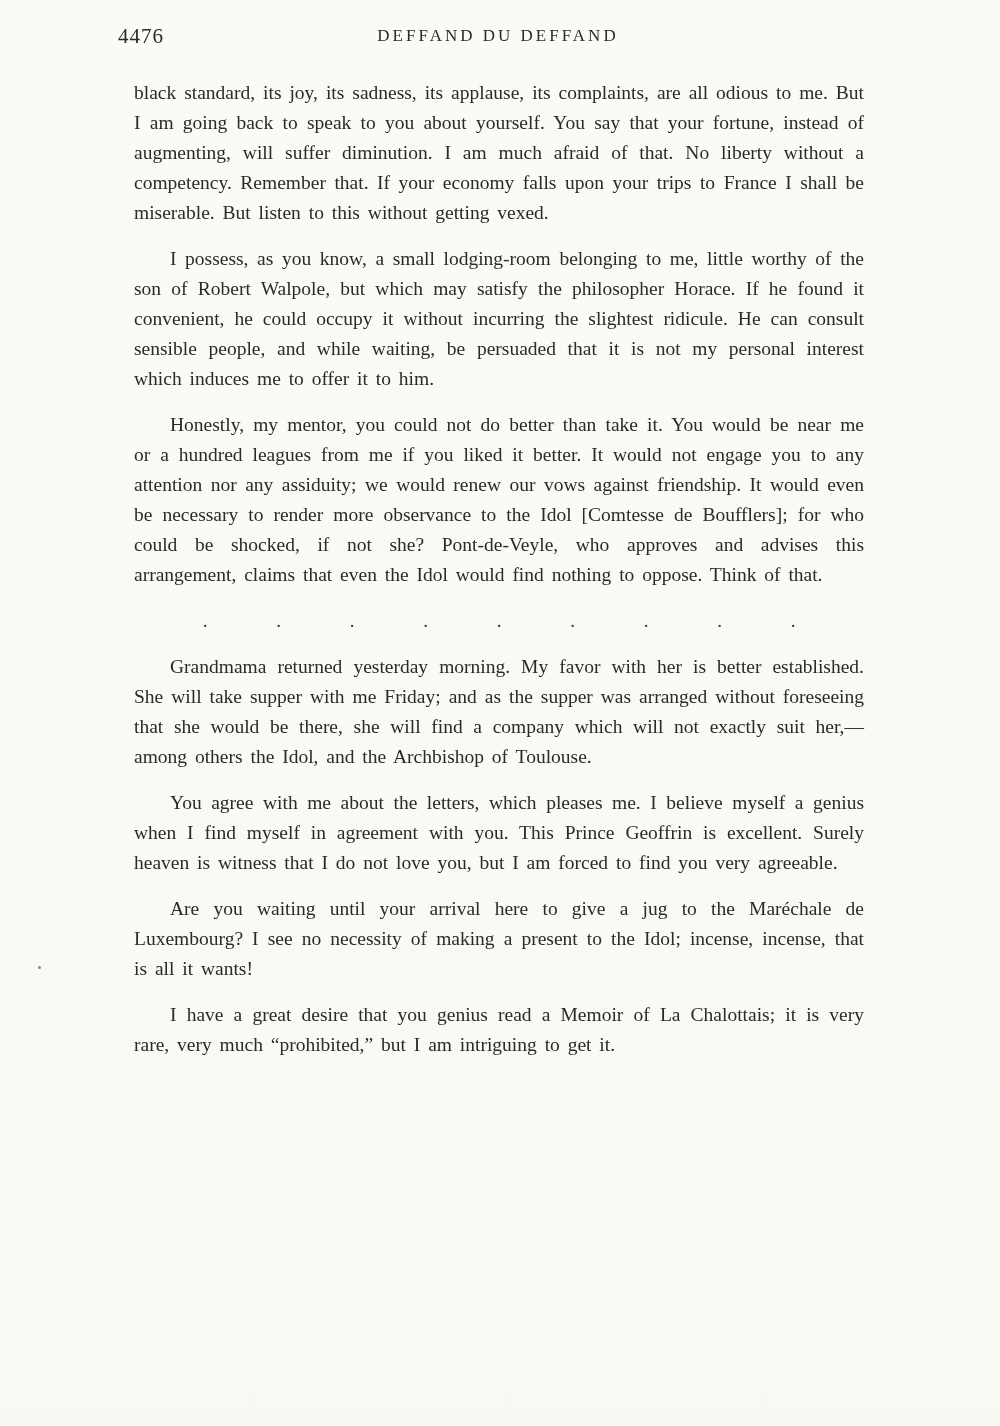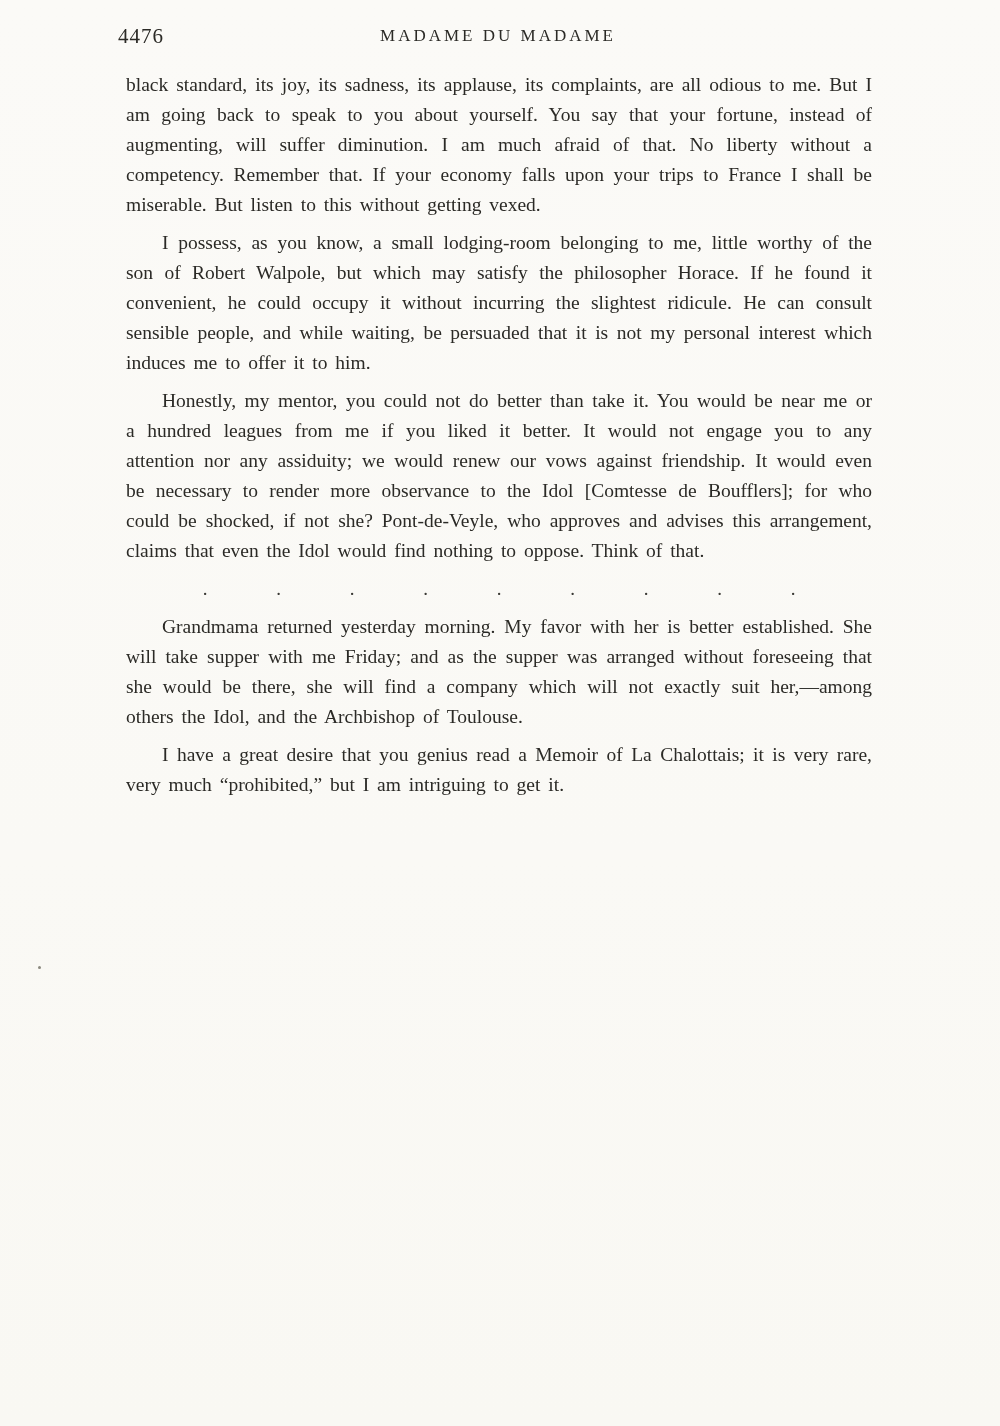"MADAME DU MADAME" span.running-title { text: MADAME DU MADAME -> DEFFAND DU DEFFAND }
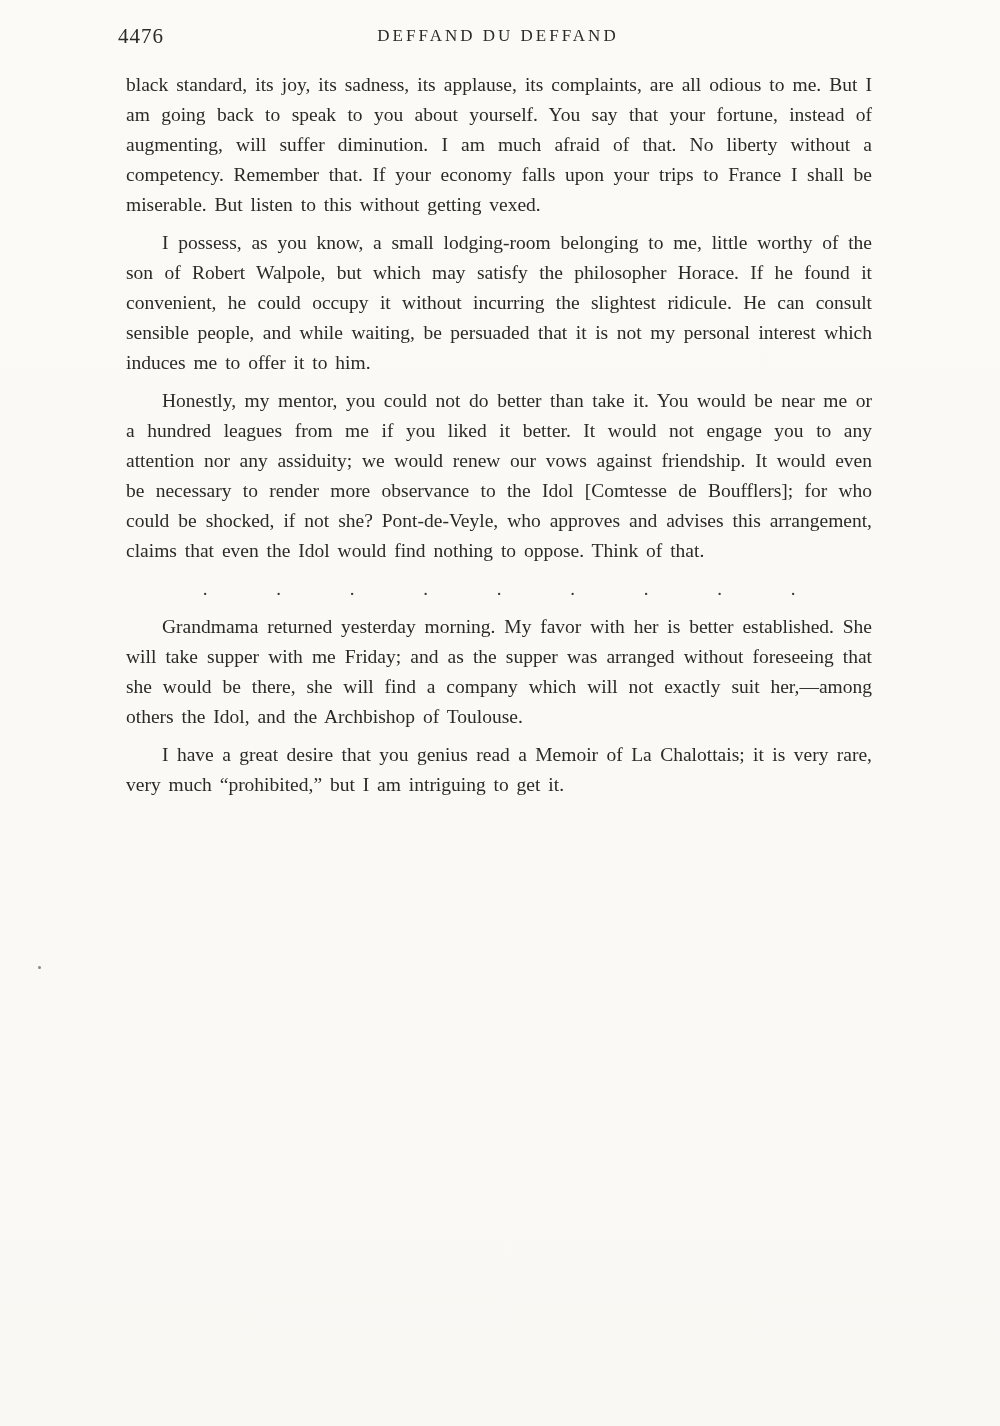"black standard, its joy, its" .body-text p { margin: 8px -> 16px }
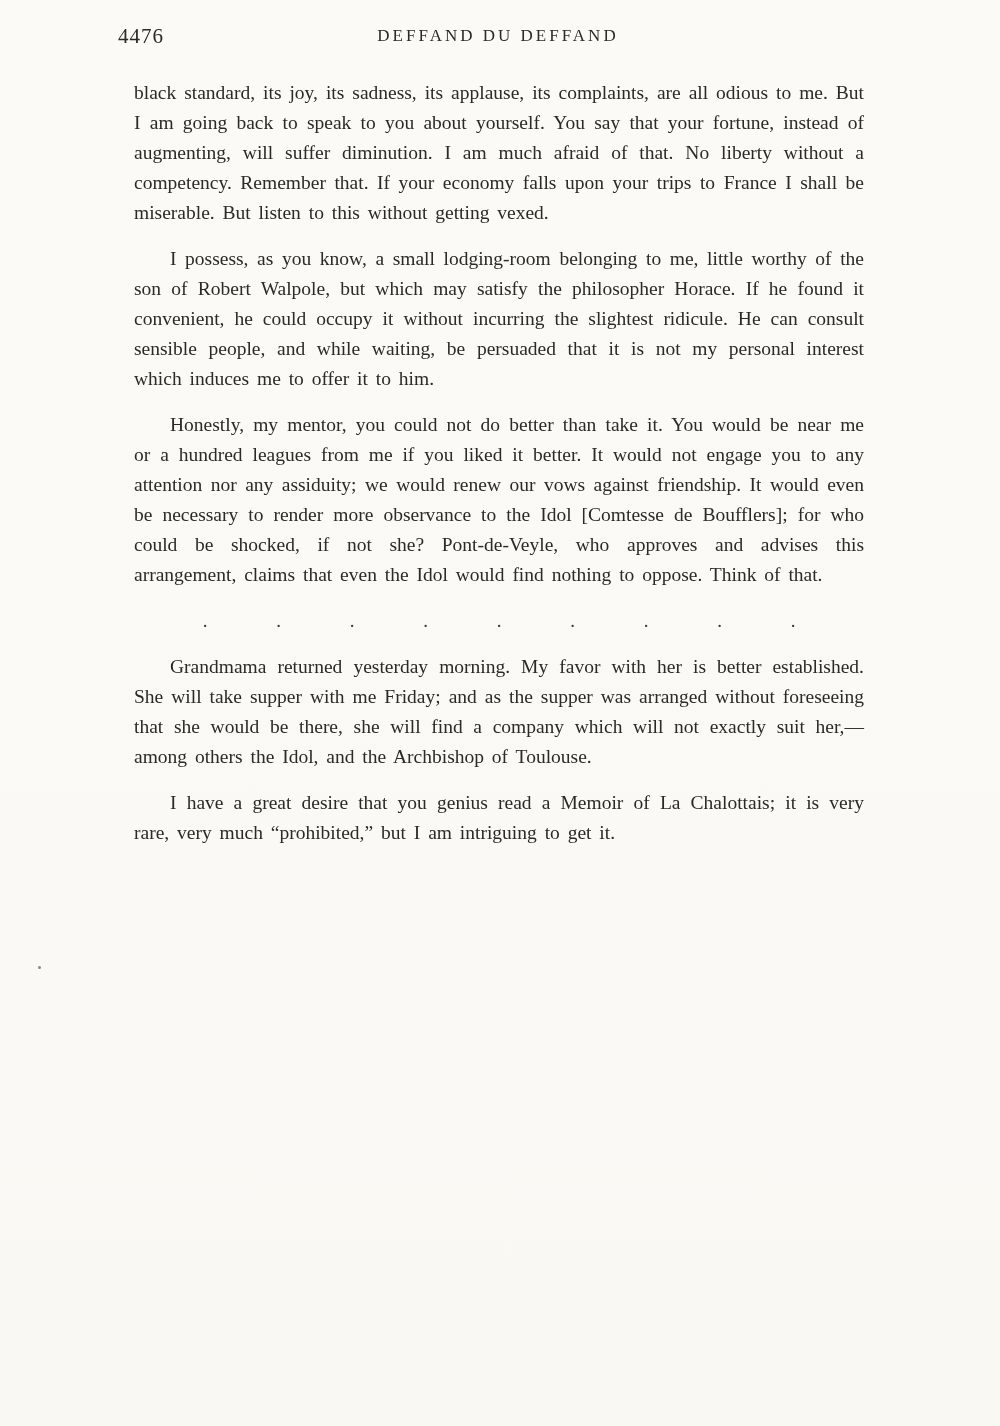"You agree with me about" p { html: none -> <p>You agree with me about the letters, which pleases me. I believe myself a genius when I find myself in agreement with you. This Prince Geoffrin is excellent. Surely heaven is witness that I do not love you, but I am forced to find you very agreeable.</p> }
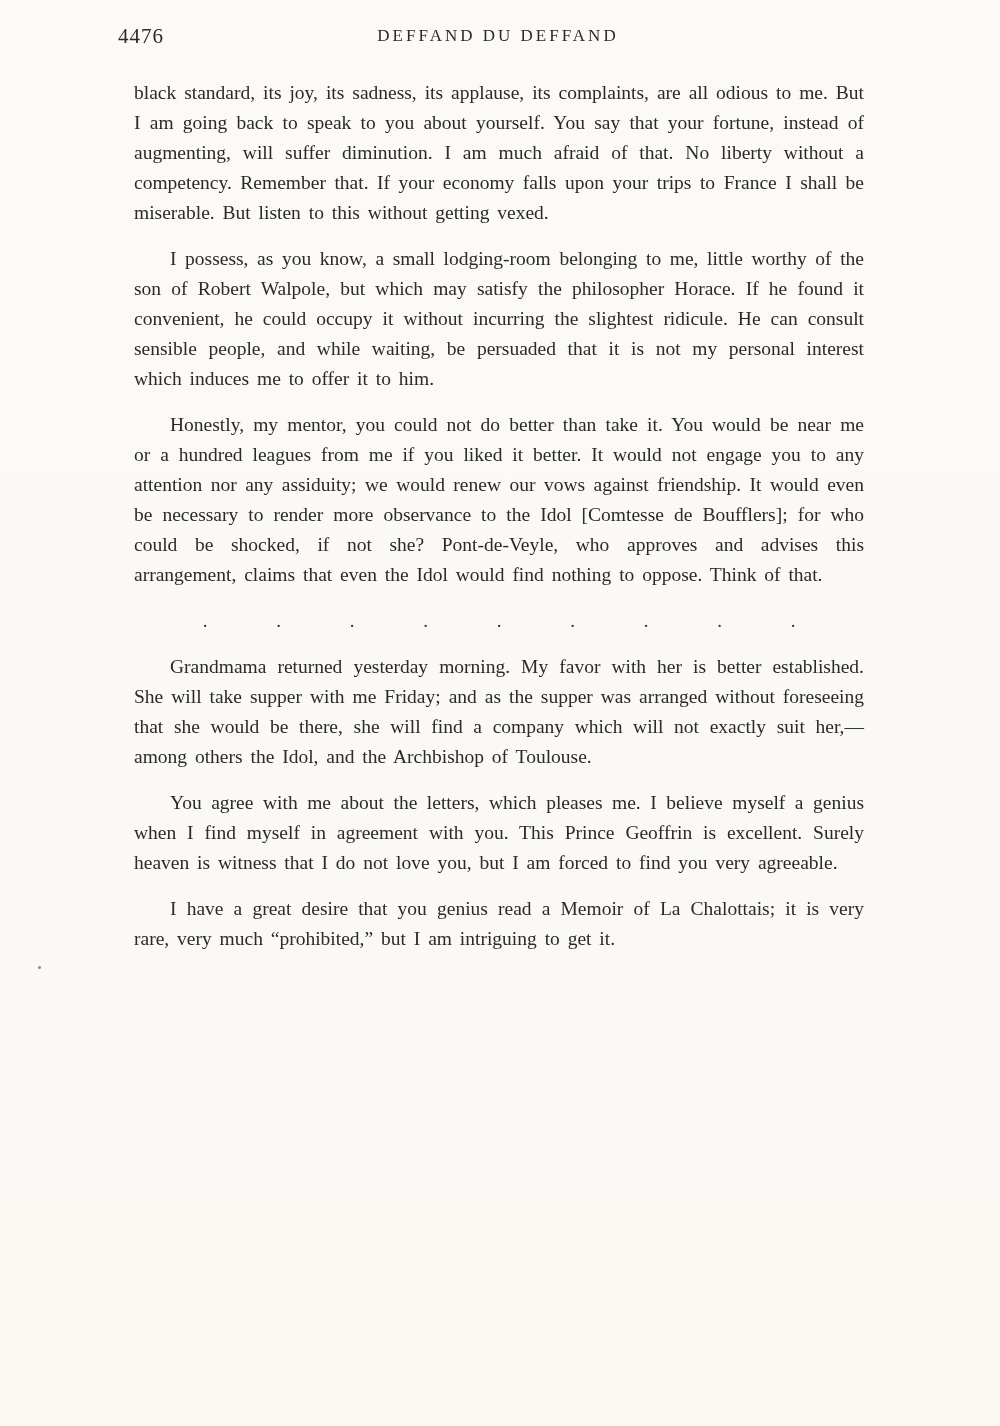"Are you waiting until your" p { html: none -> <p>Are you waiting until your arrival here to give a jug to the Maréchale de Luxembourg? I see no necessity of making a present to the Idol; incense, incense, that is all it wants!</p> }
